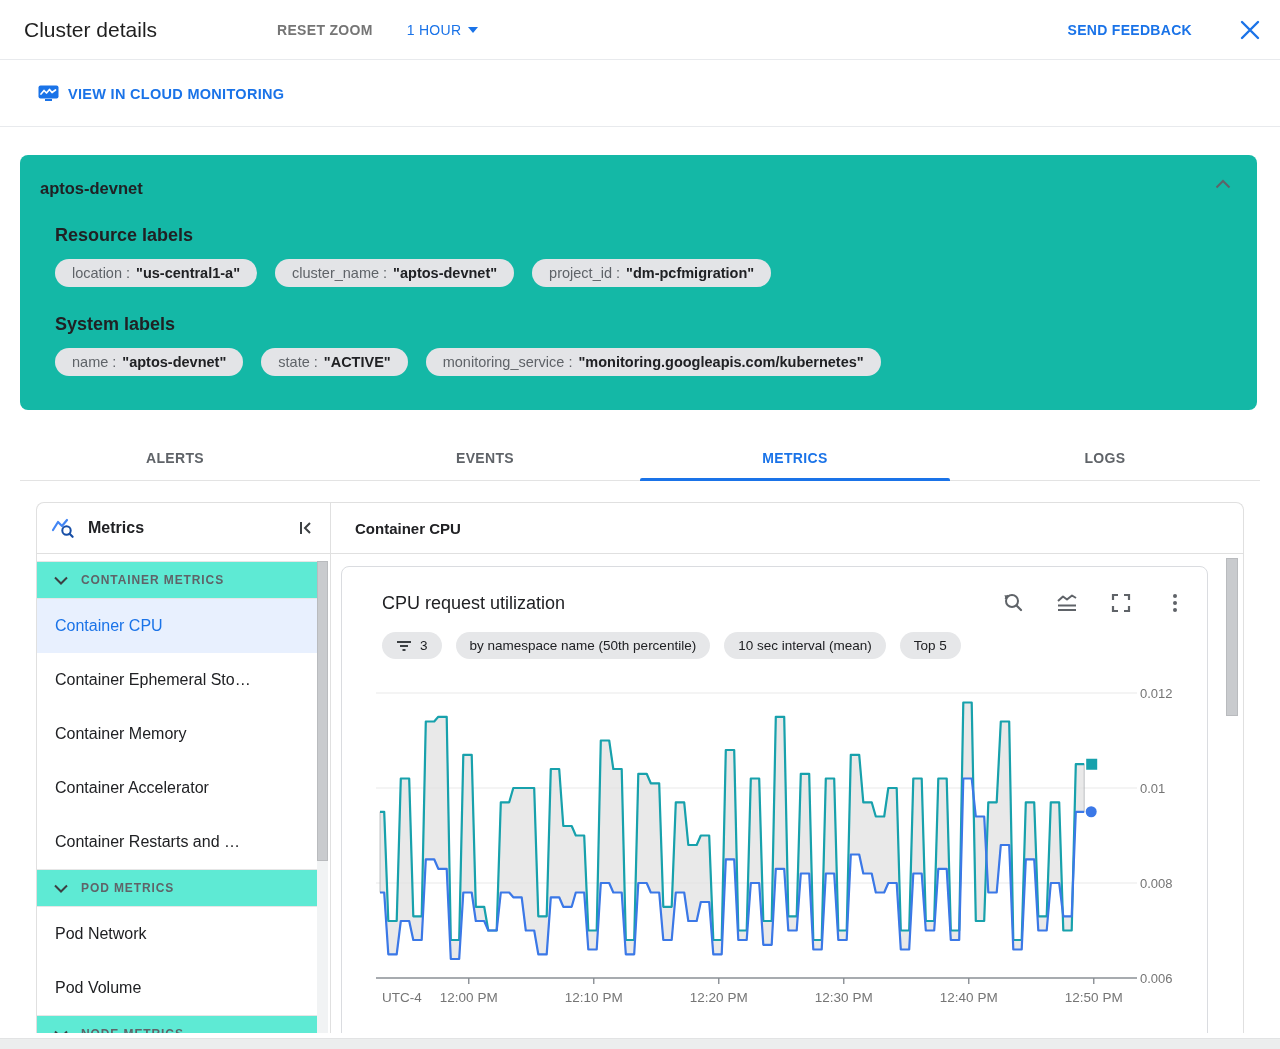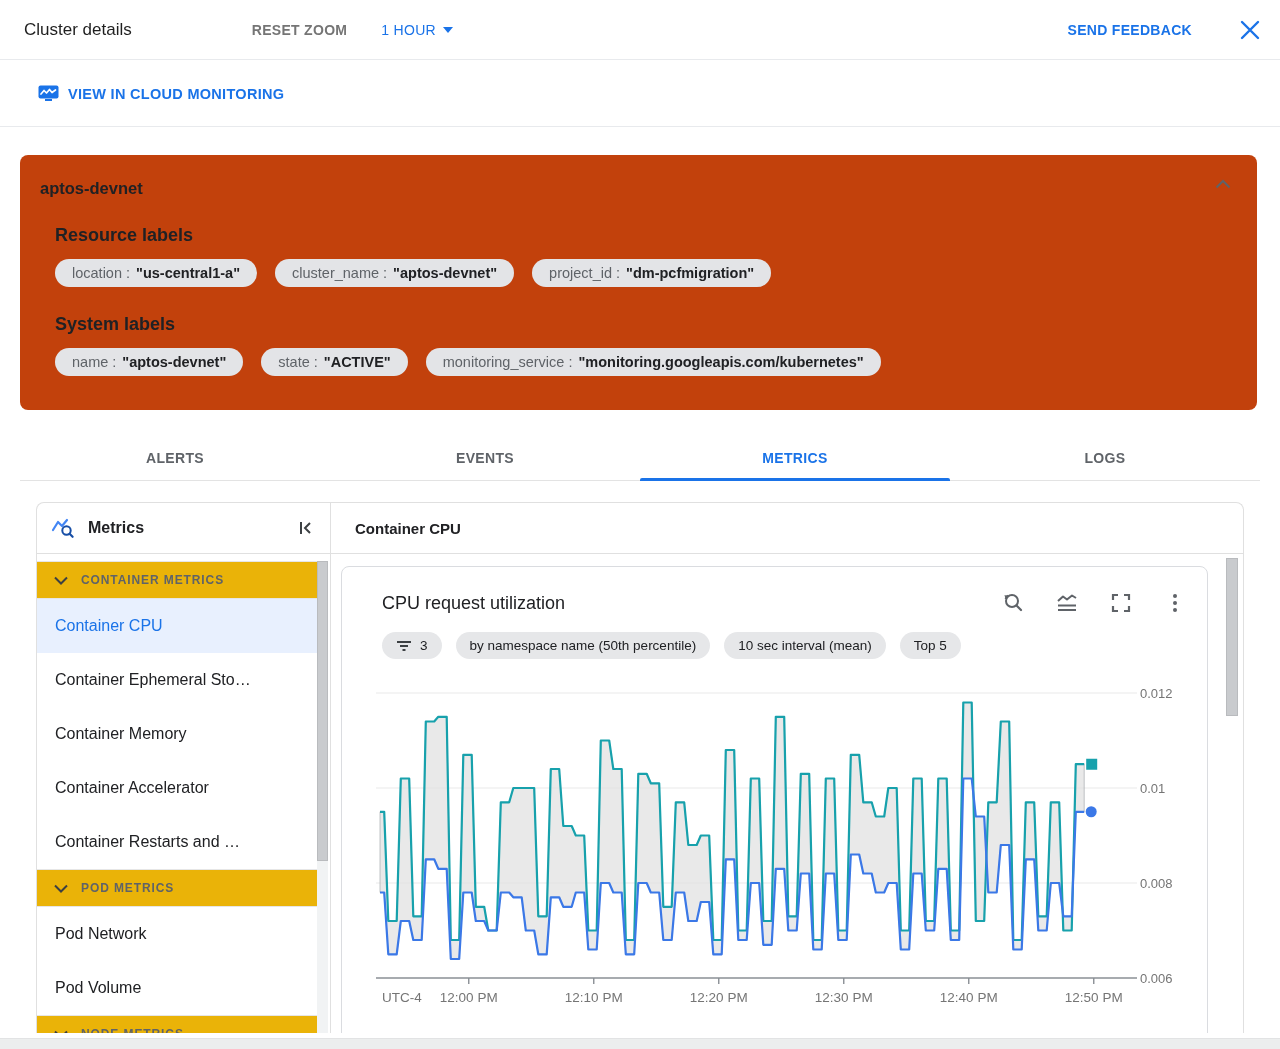"Cluster details" .appbar-title { font-size: 17px -> 21px }
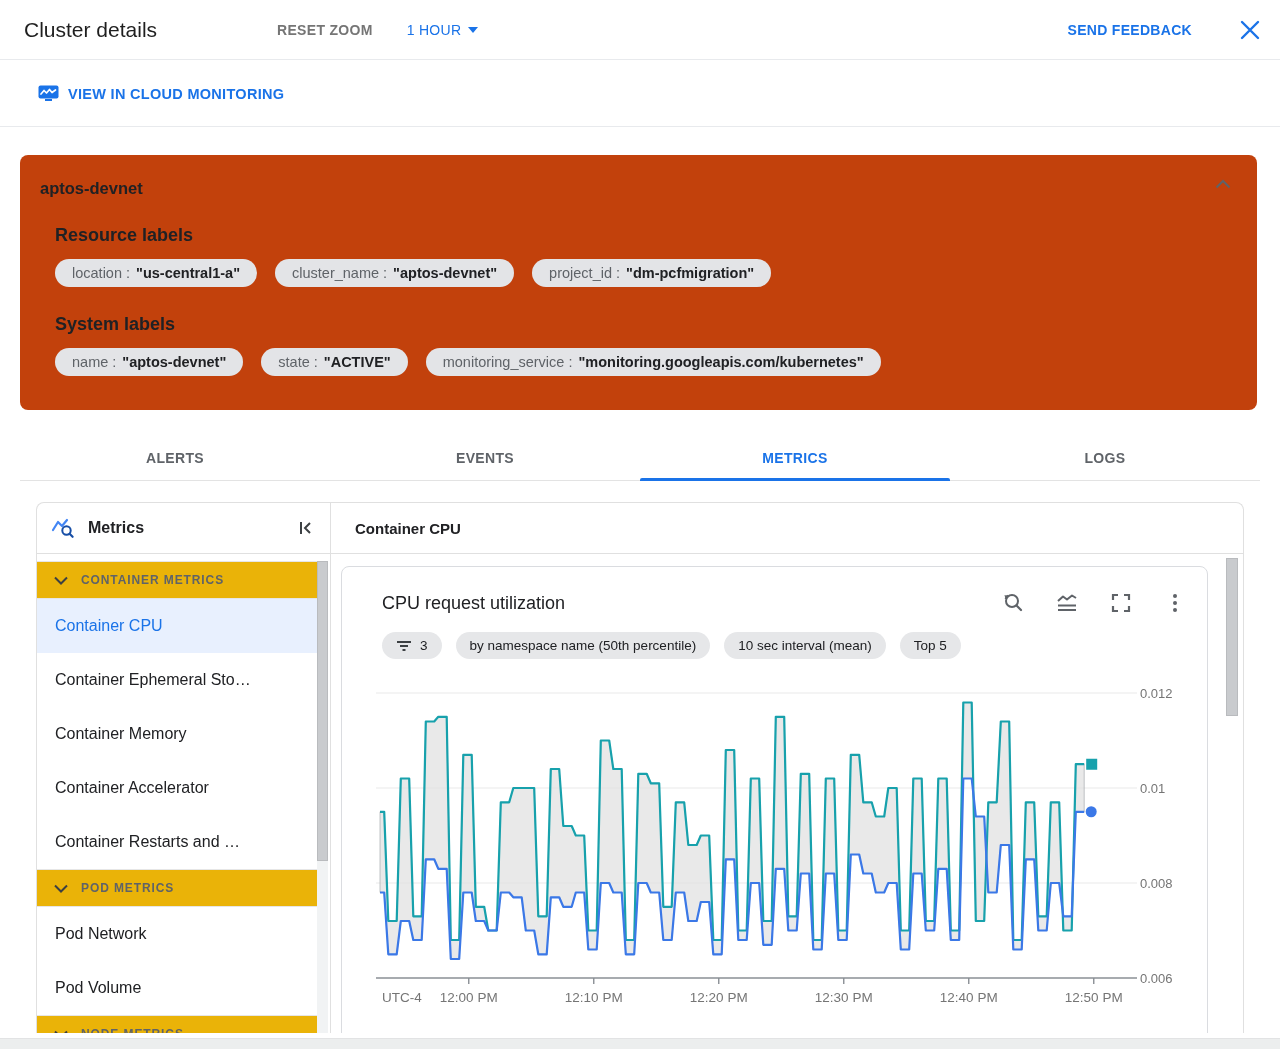"aptos-devnet" .cluster-card { background: #c2410c -> #14b8a6 }
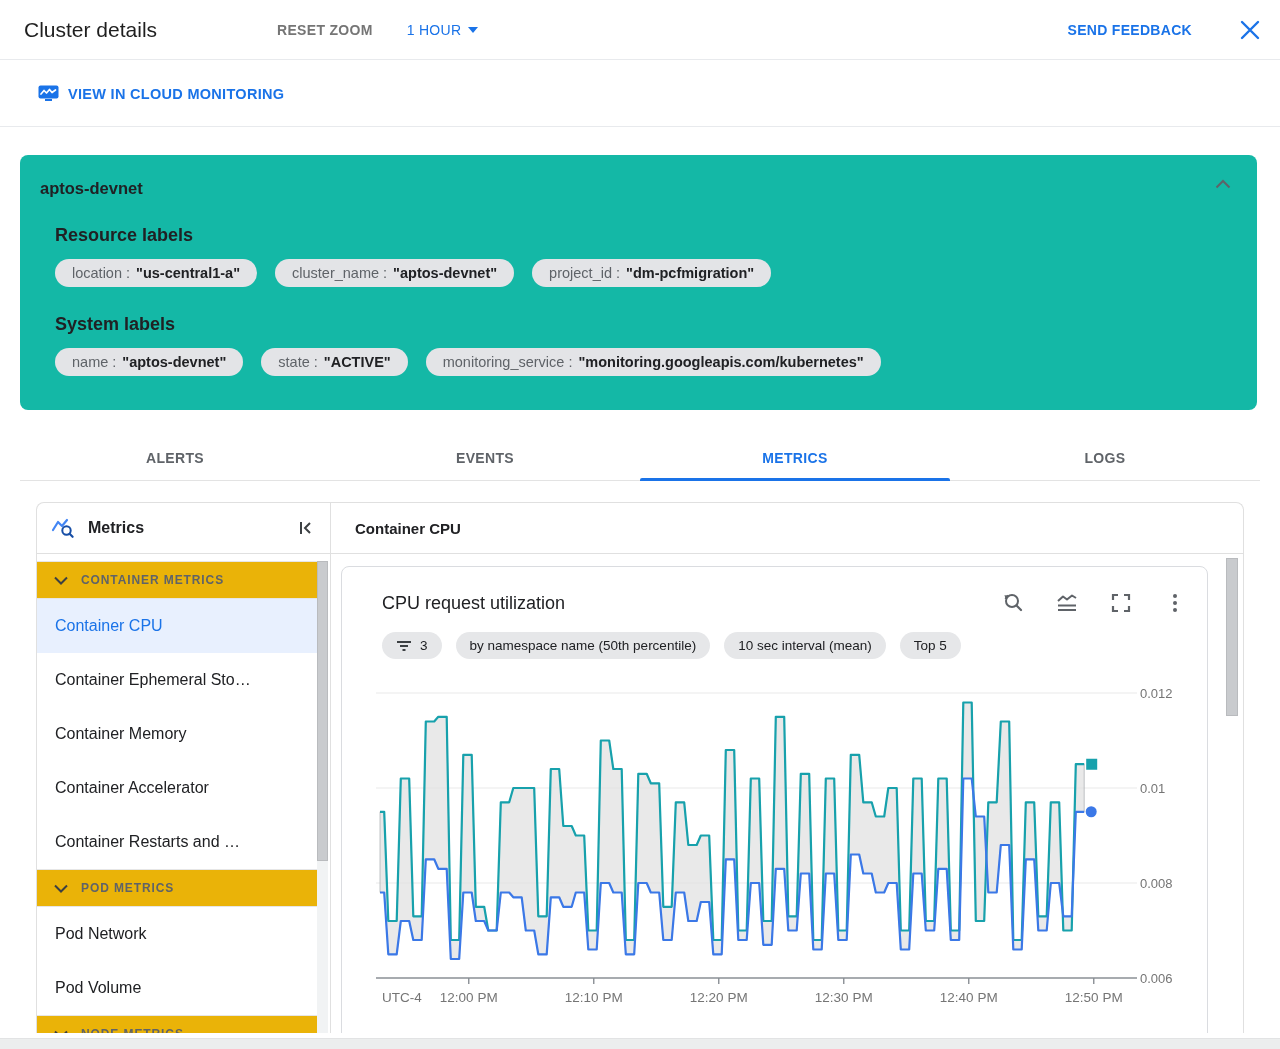"CONTAINER METRICS" .section-header { background: #eab308 -> #5eead4 }
